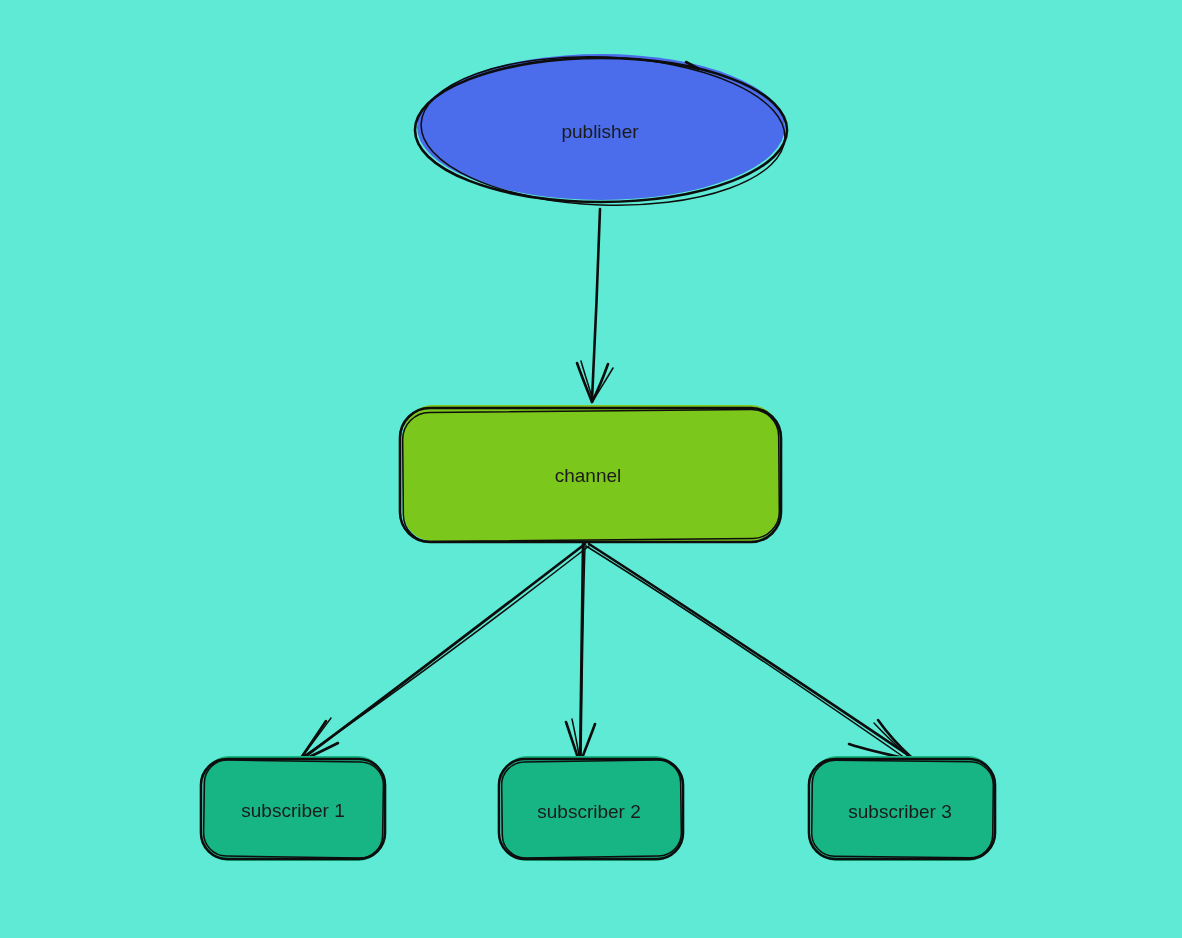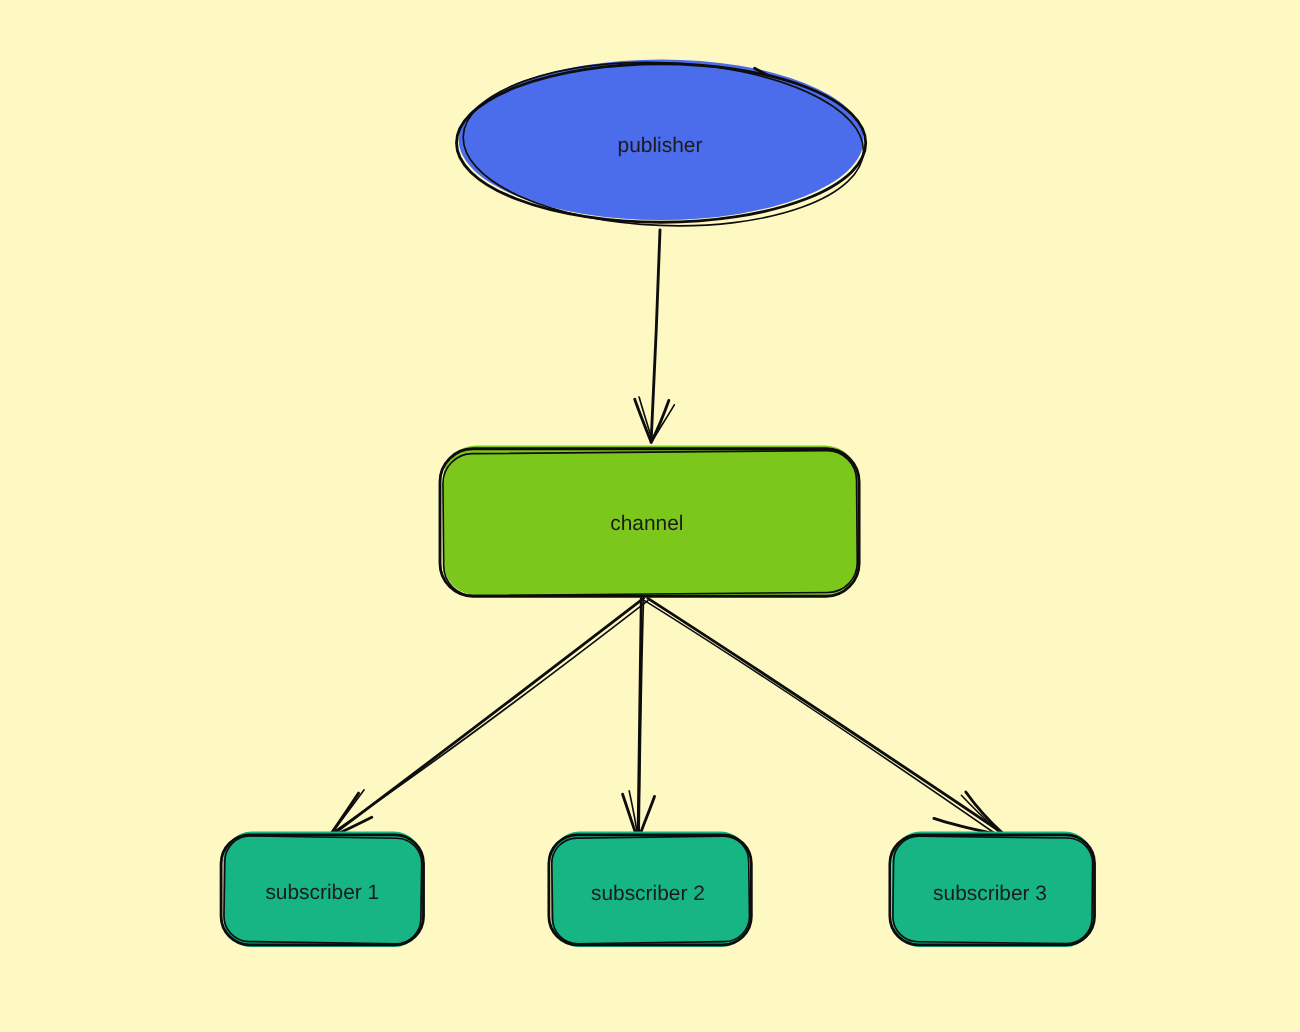"publisher" .canvas { background: #fef9c3 -> #5eead4 }
